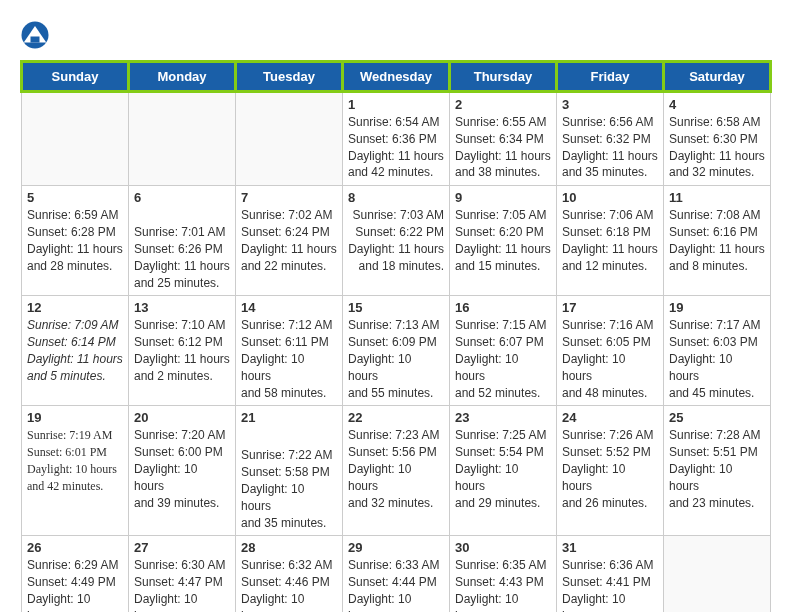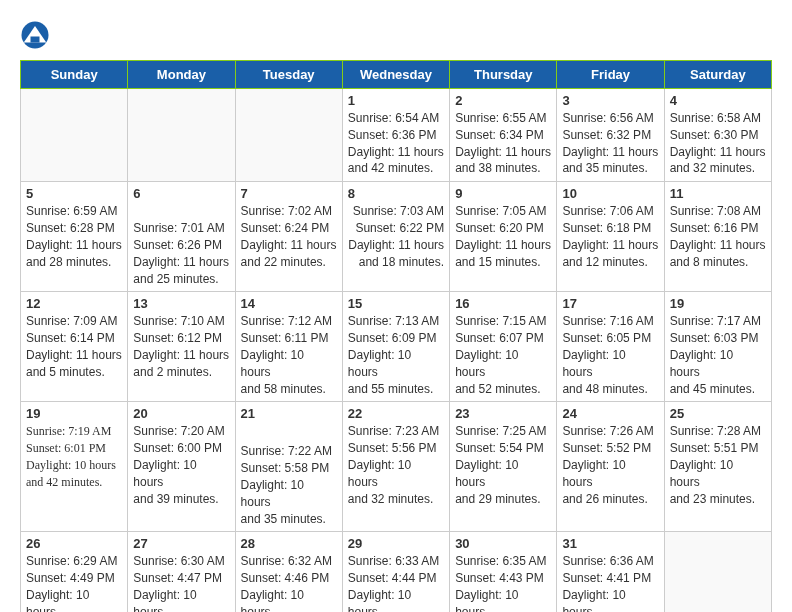"Sunday" .calendar th { border: 1px solid #84cc16 -> 3px solid #84cc16 }
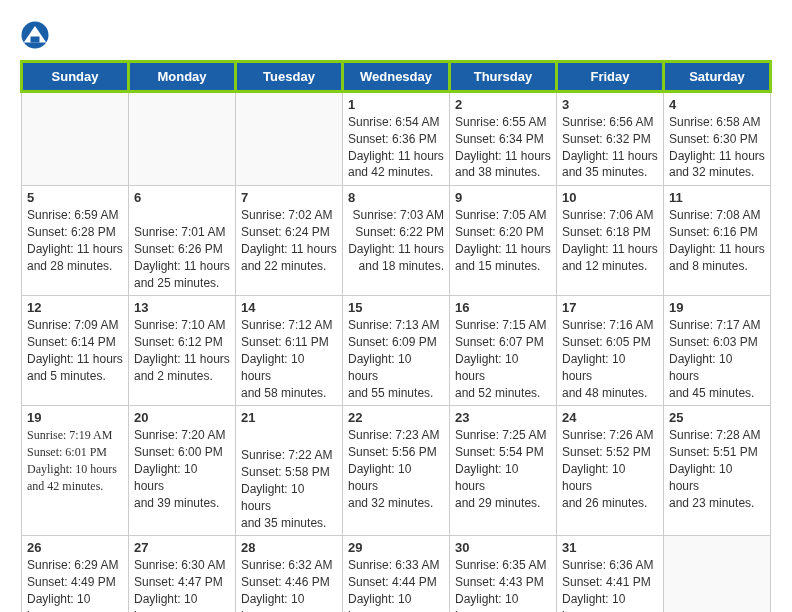"Sunrise: 7:09 AM" div.day-info { font-style: none -> italic }
